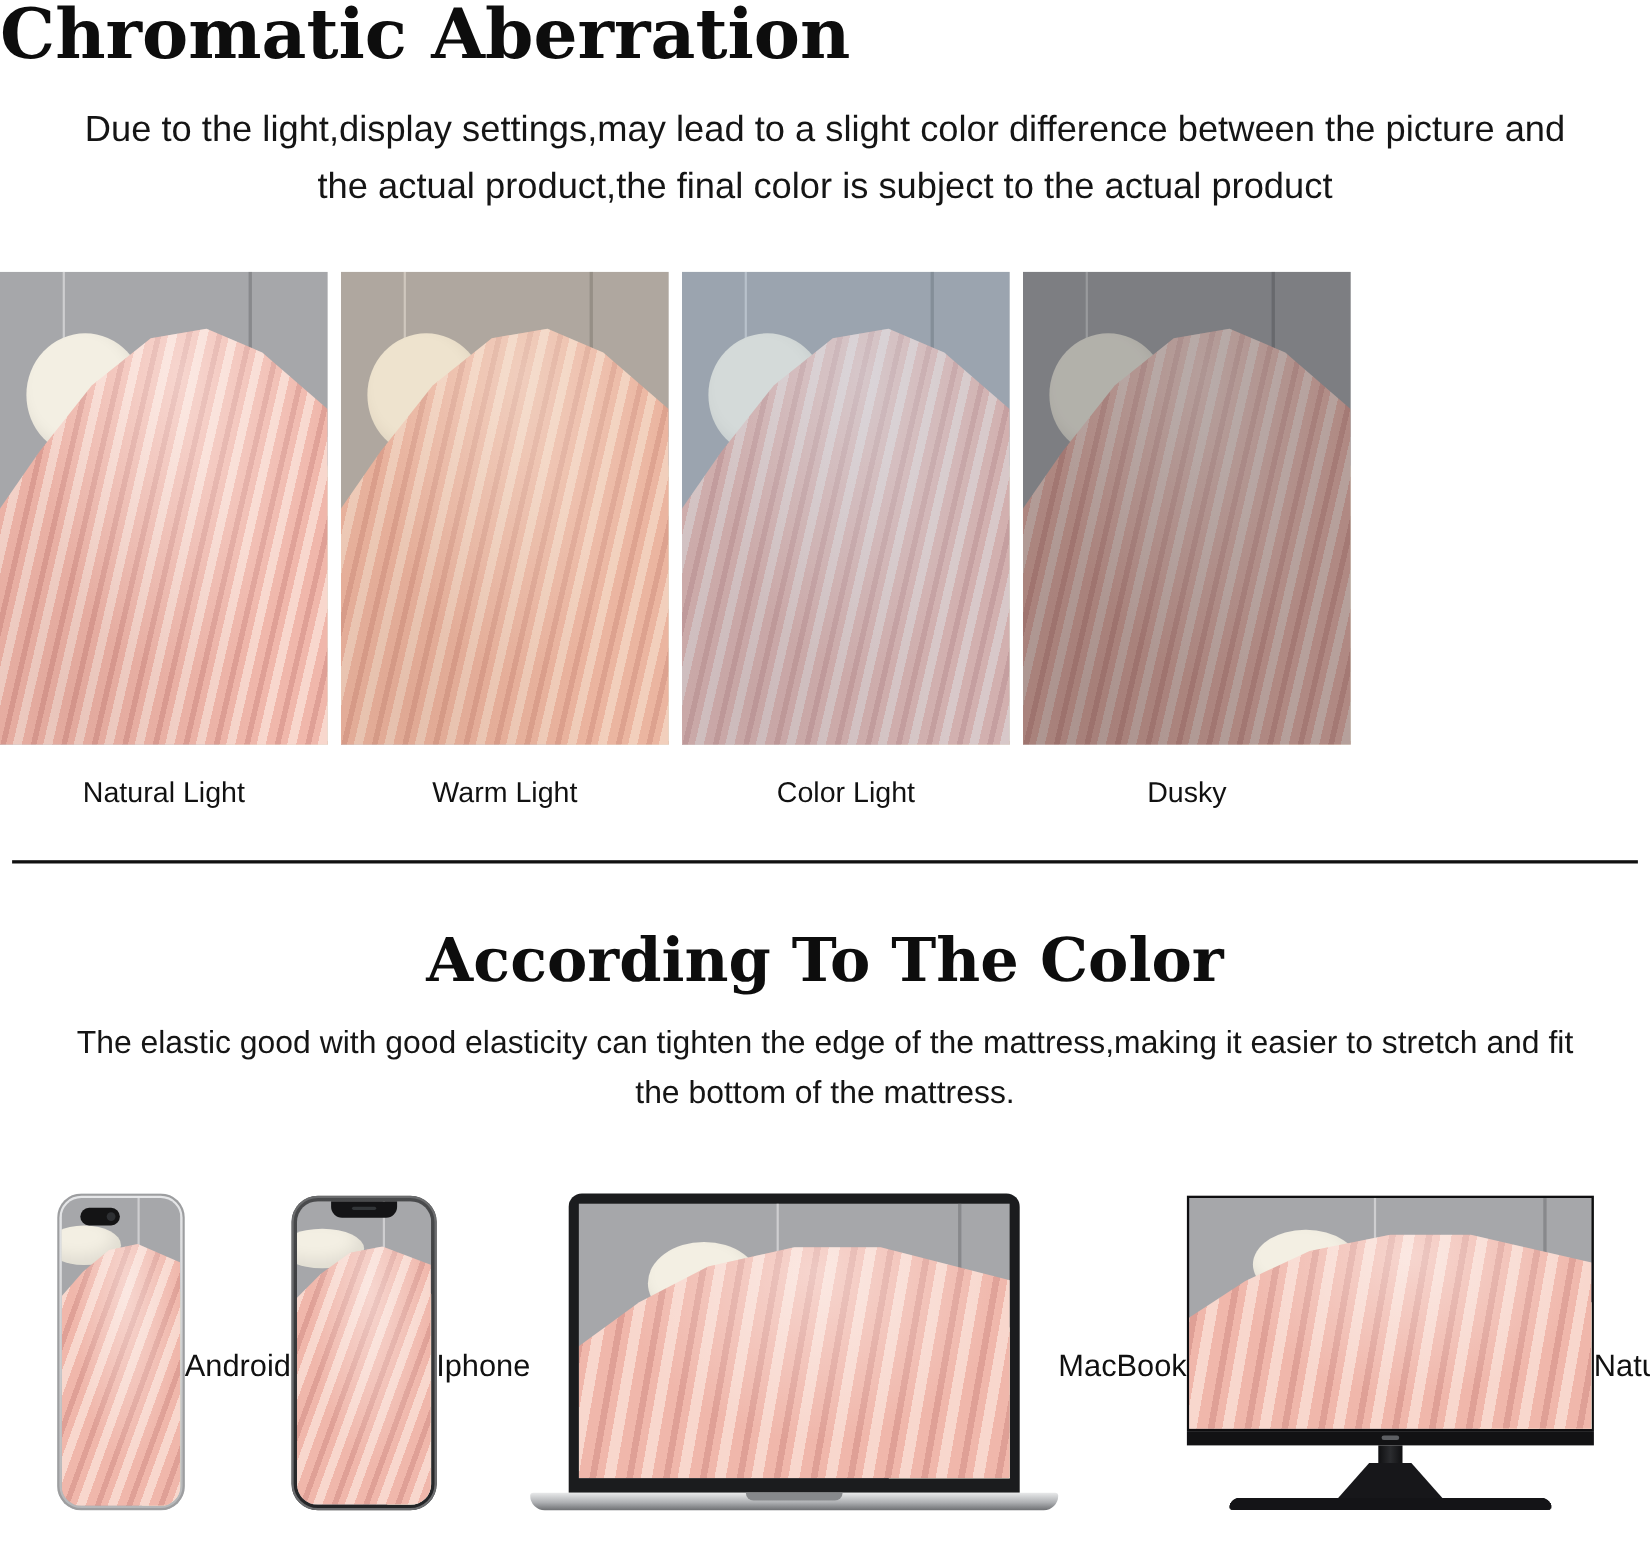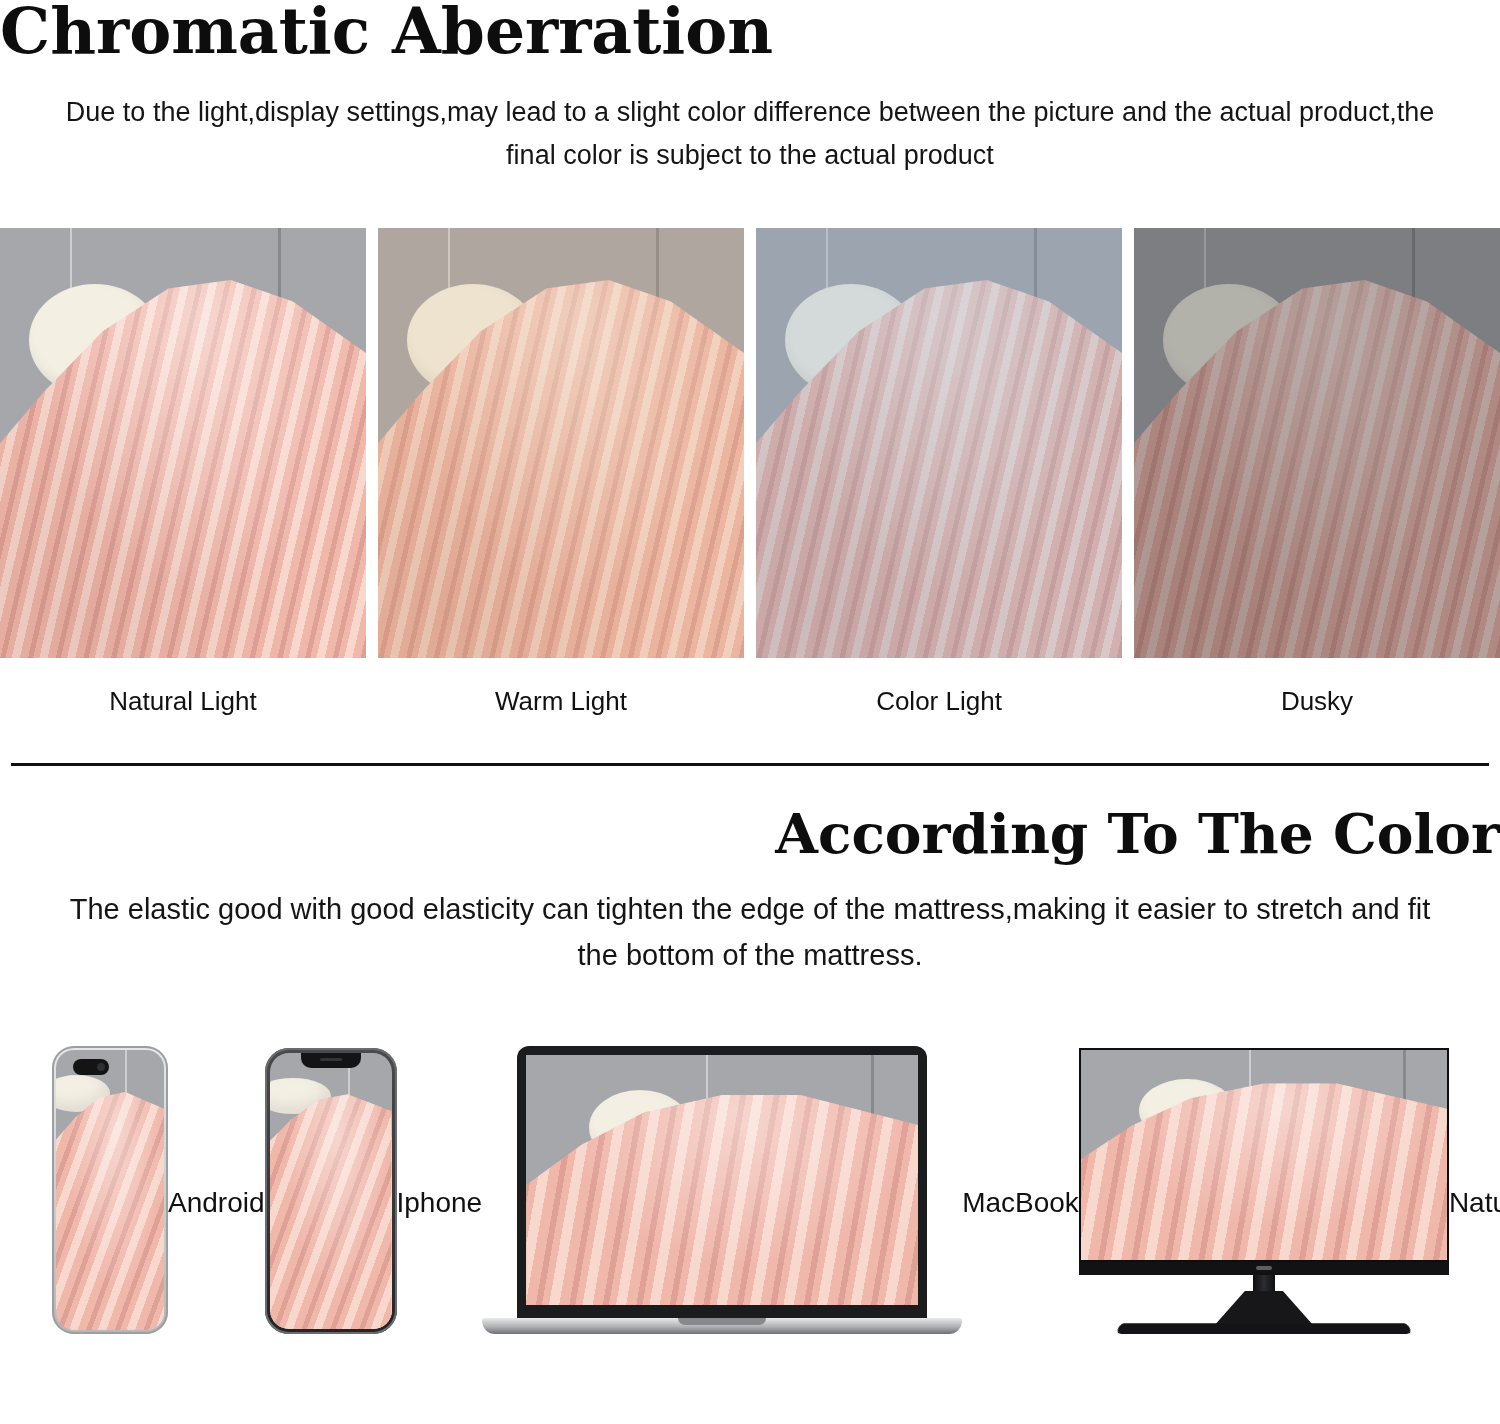"Due to the light,display settings,may" .desc { font-size: 27px -> 33px }
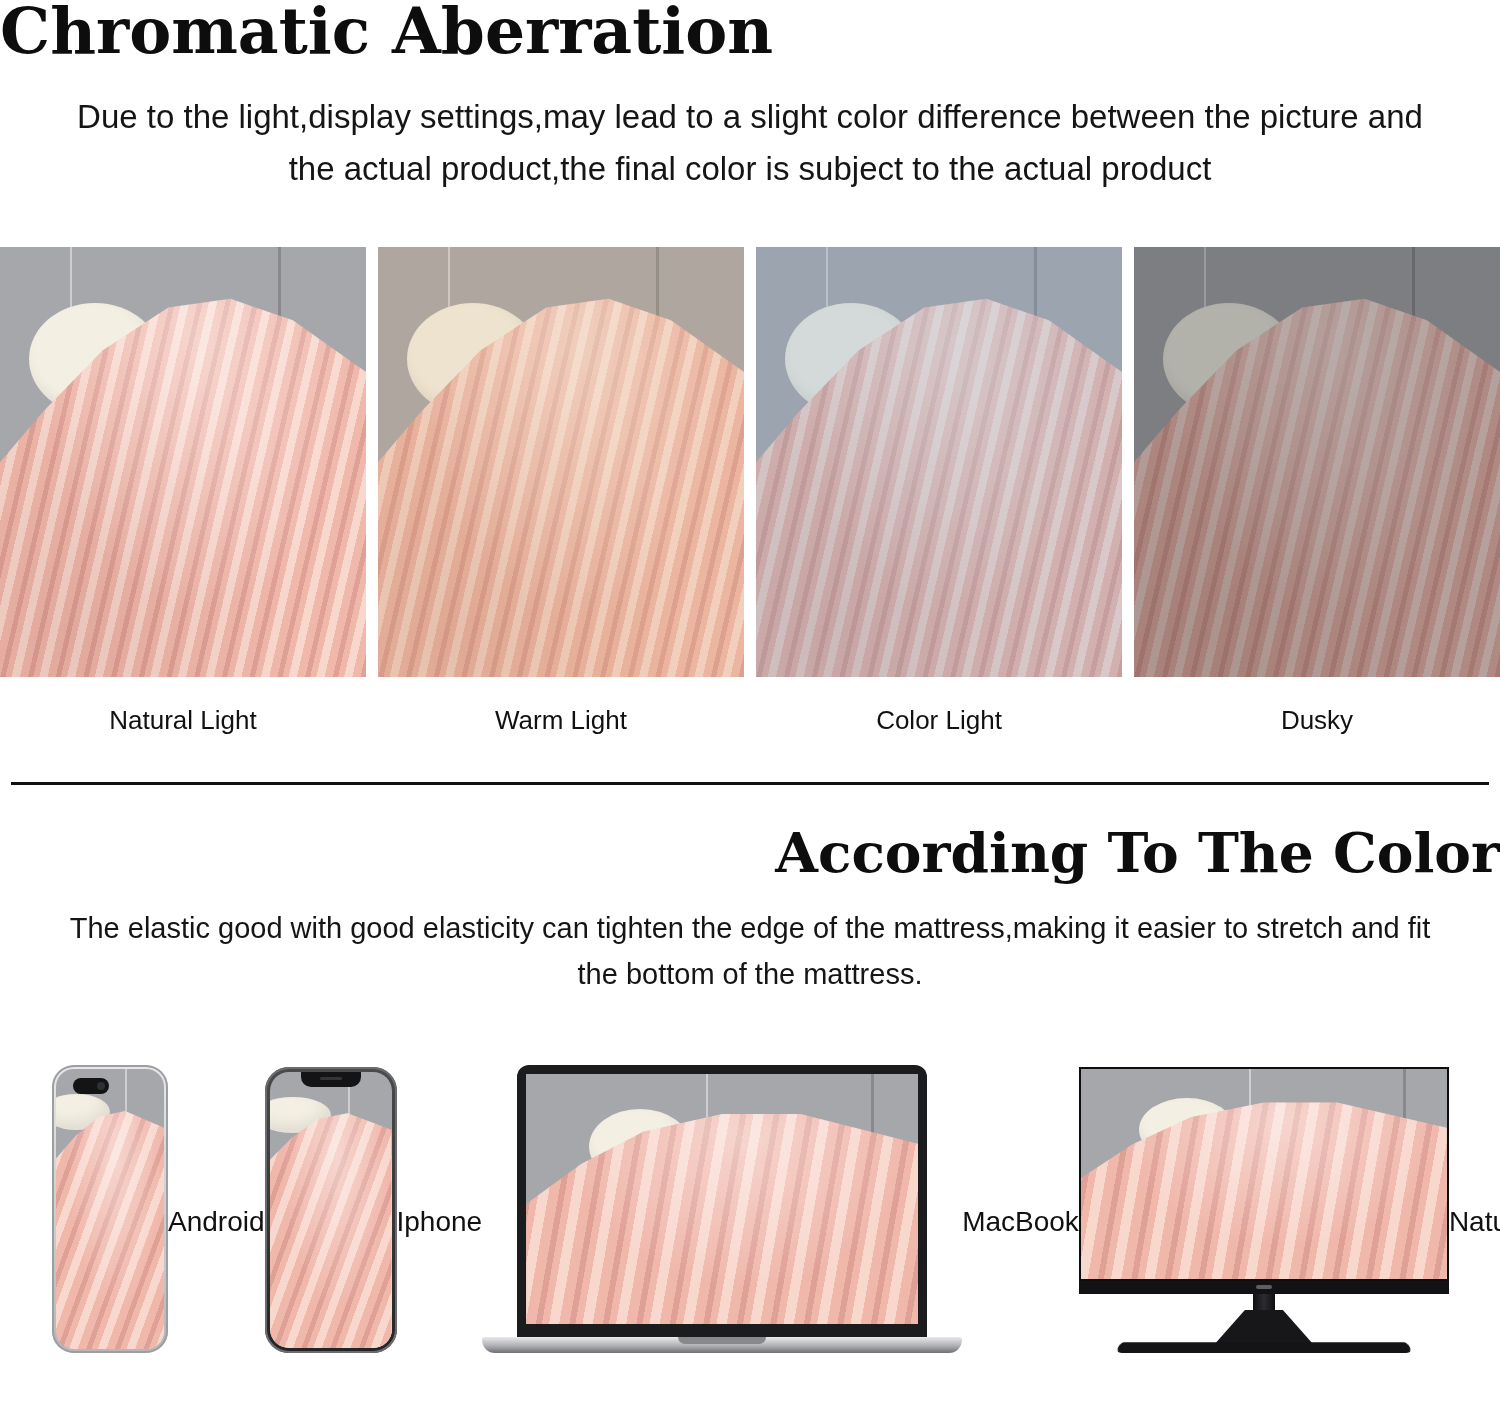"Natural Light" .variants-row { width: 1500px -> 1228px }
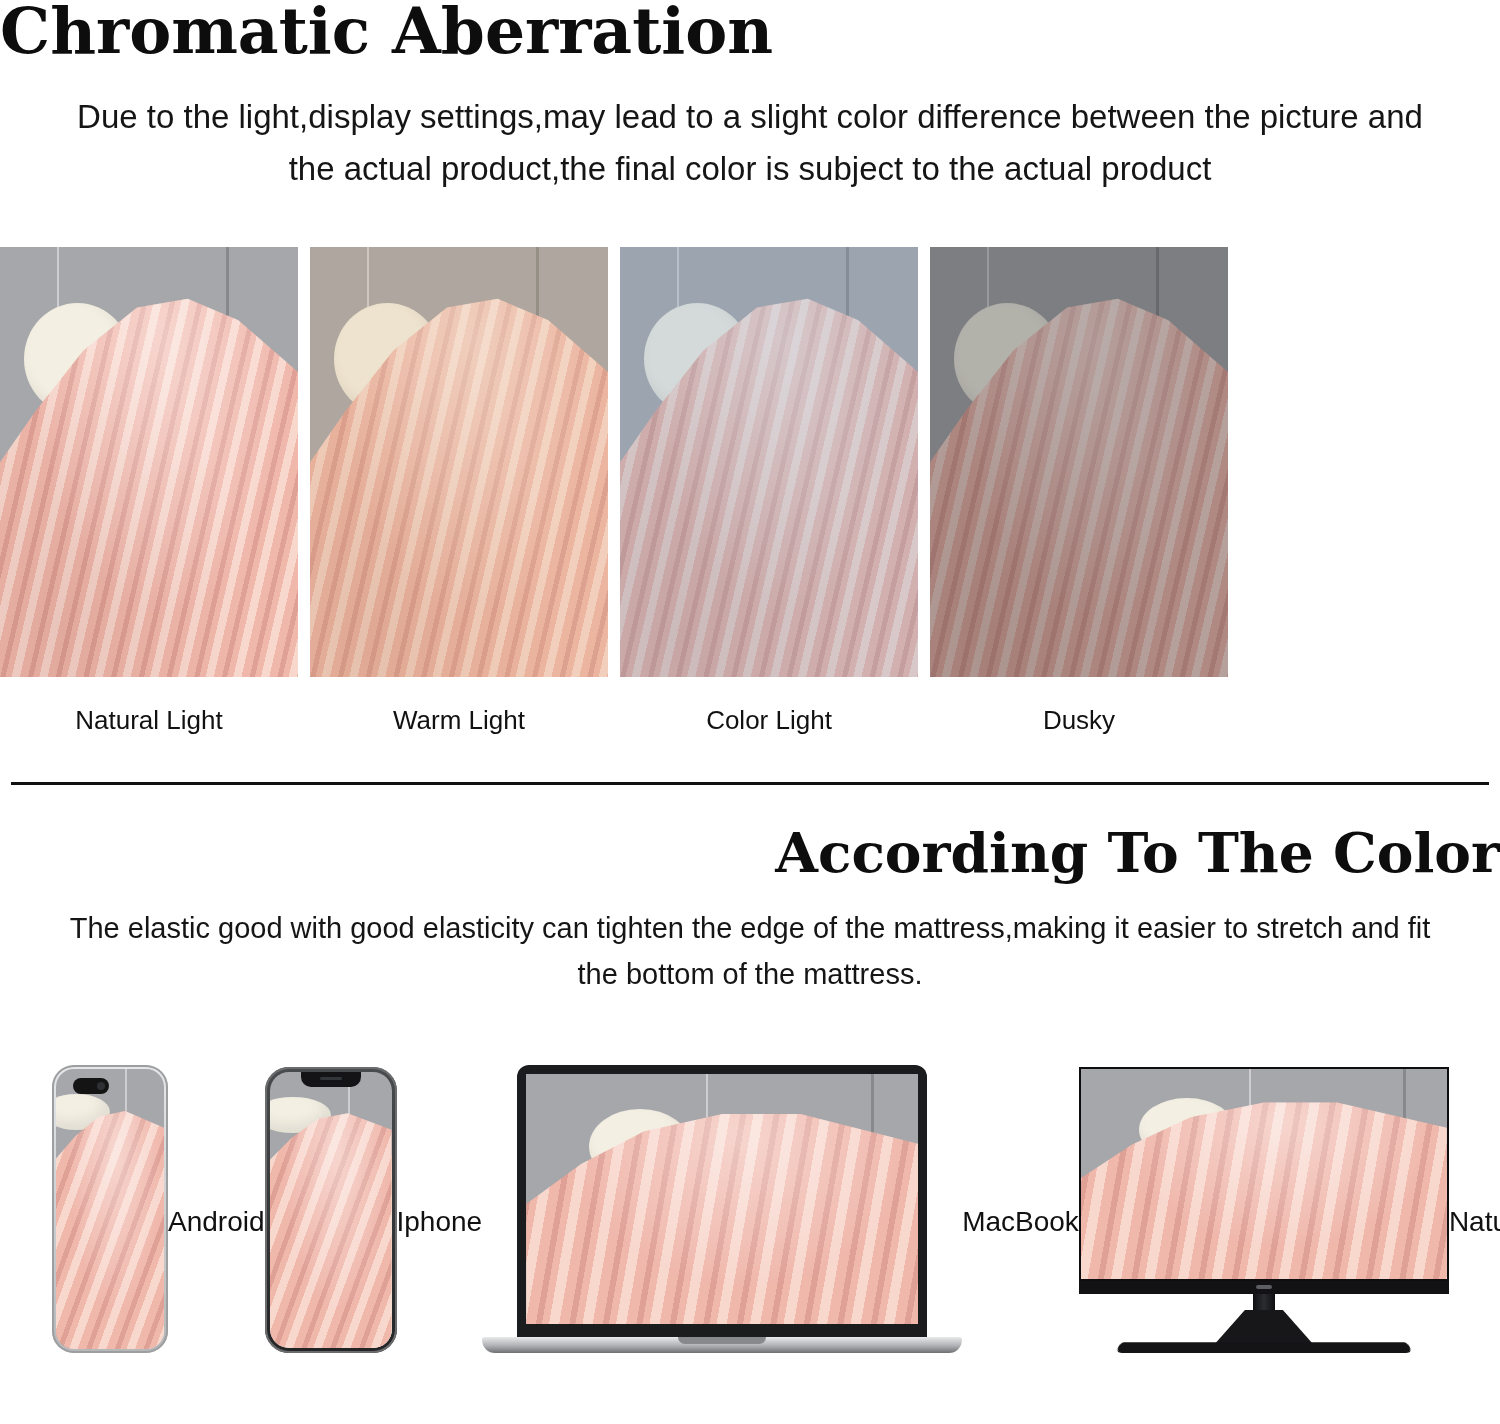"According To The Color" .section2-title { margin: 40px 0 0 0 -> 60px 0 0 0; text-align: right -> center }
